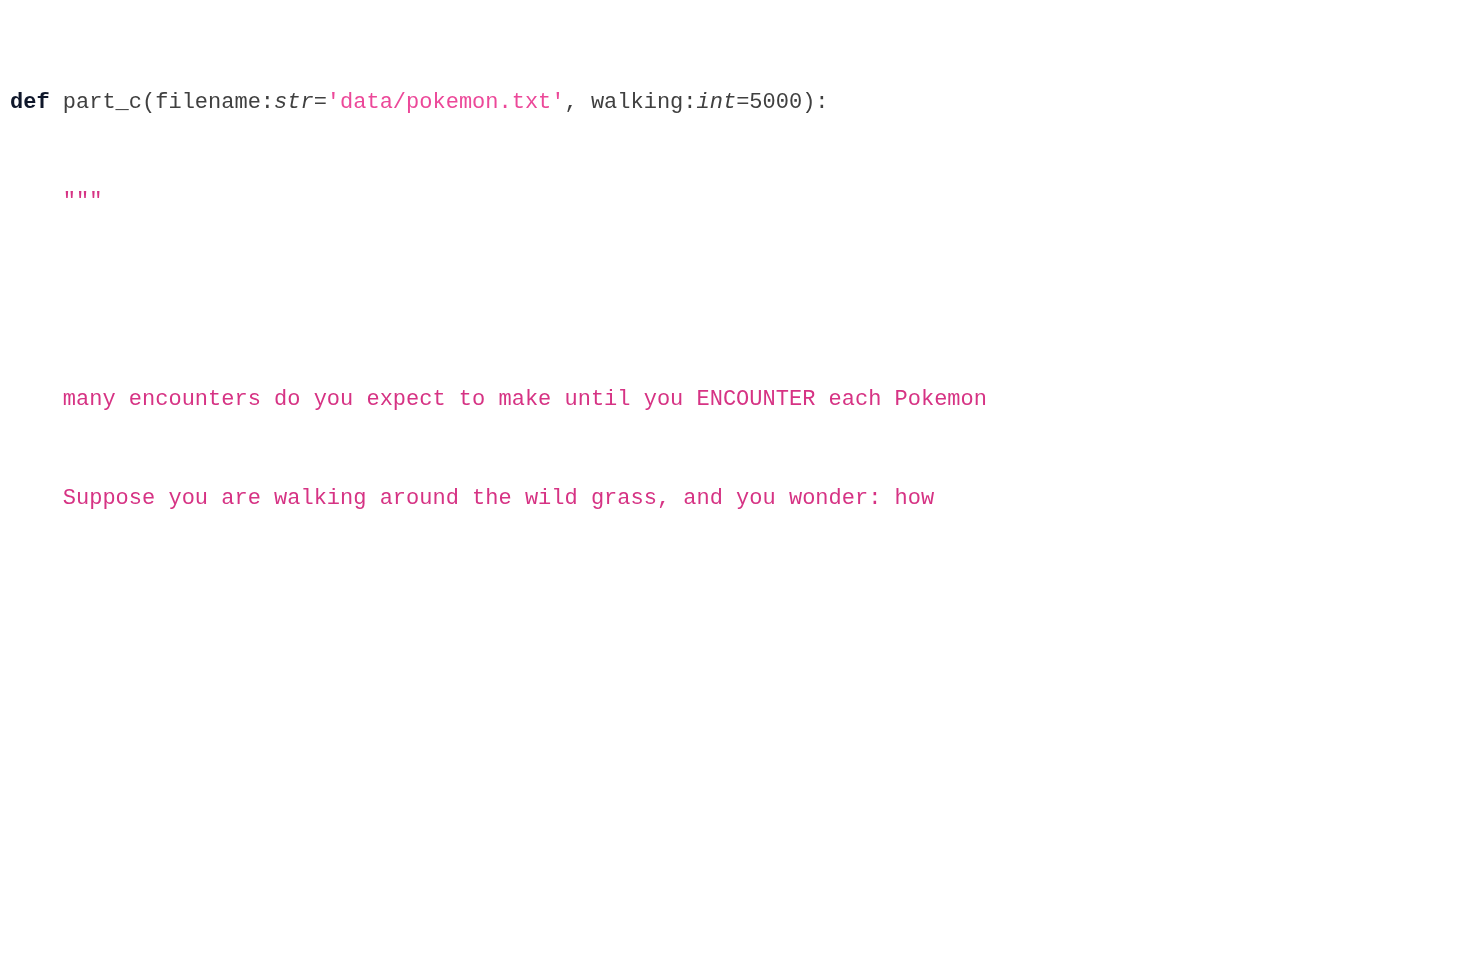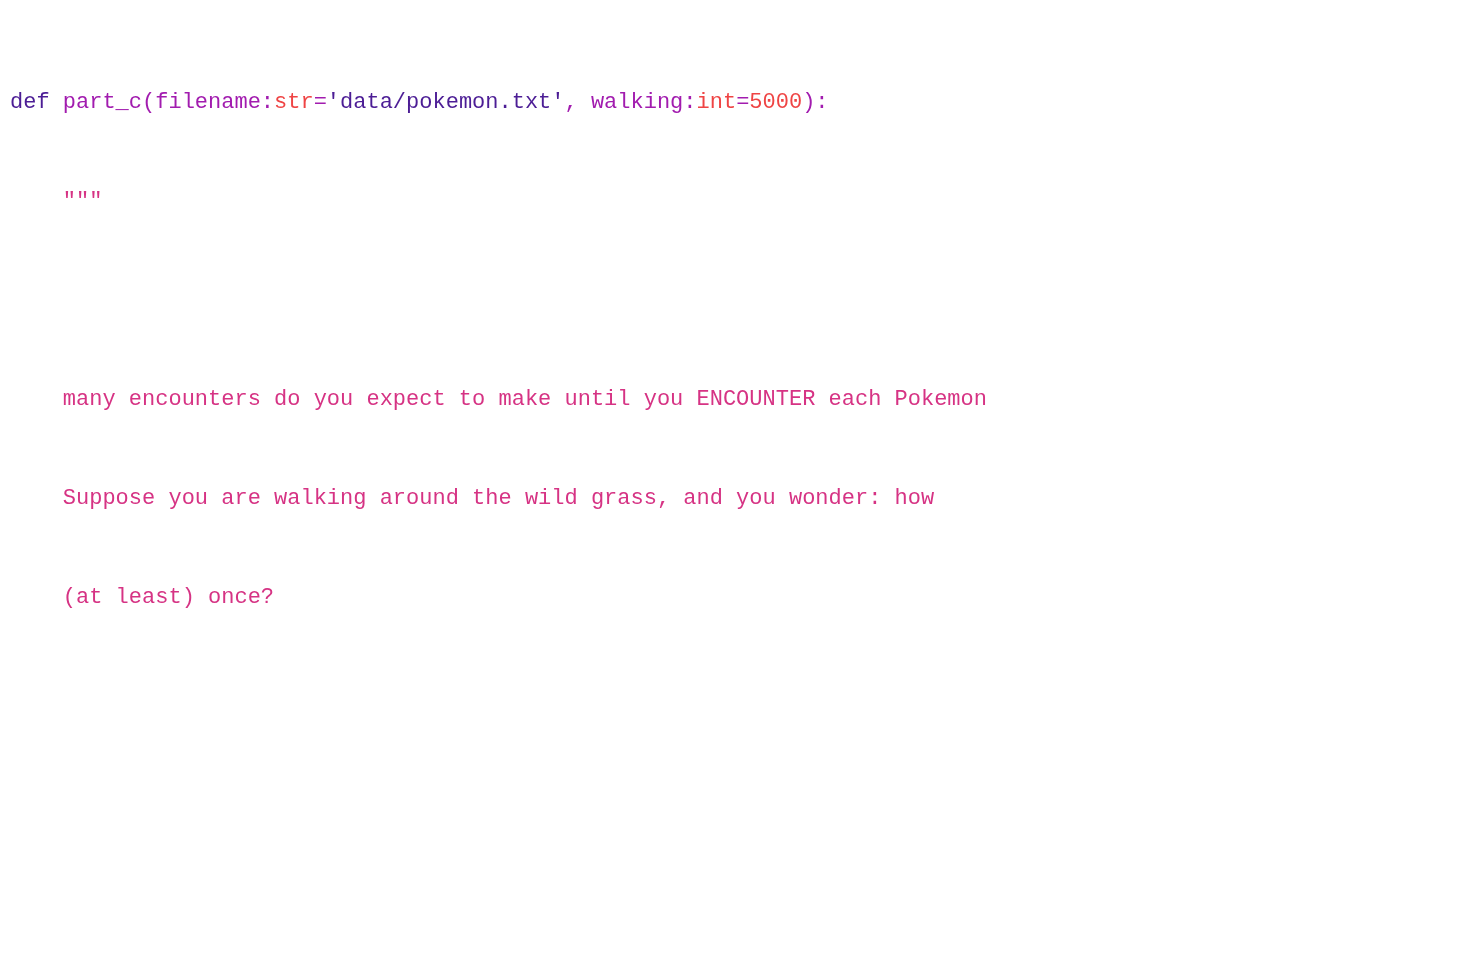"def" .kw-def { color: #4c1d95 -> #0f172a; font-weight: normal -> bold }
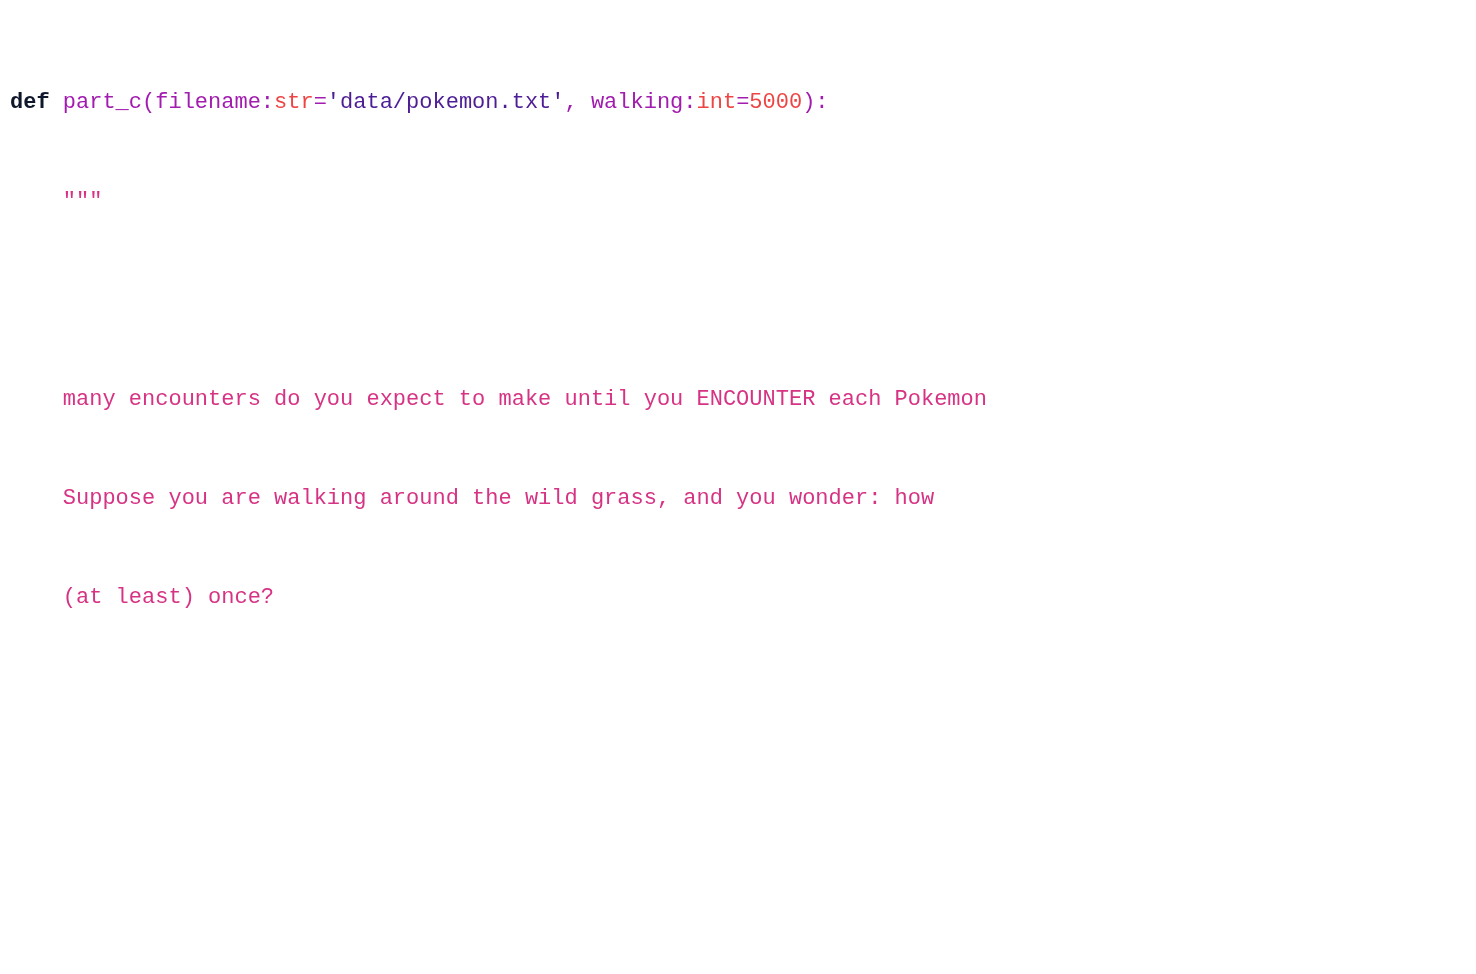"part_c(filename:" .fn-name { color: #a21caf -> #404040 }
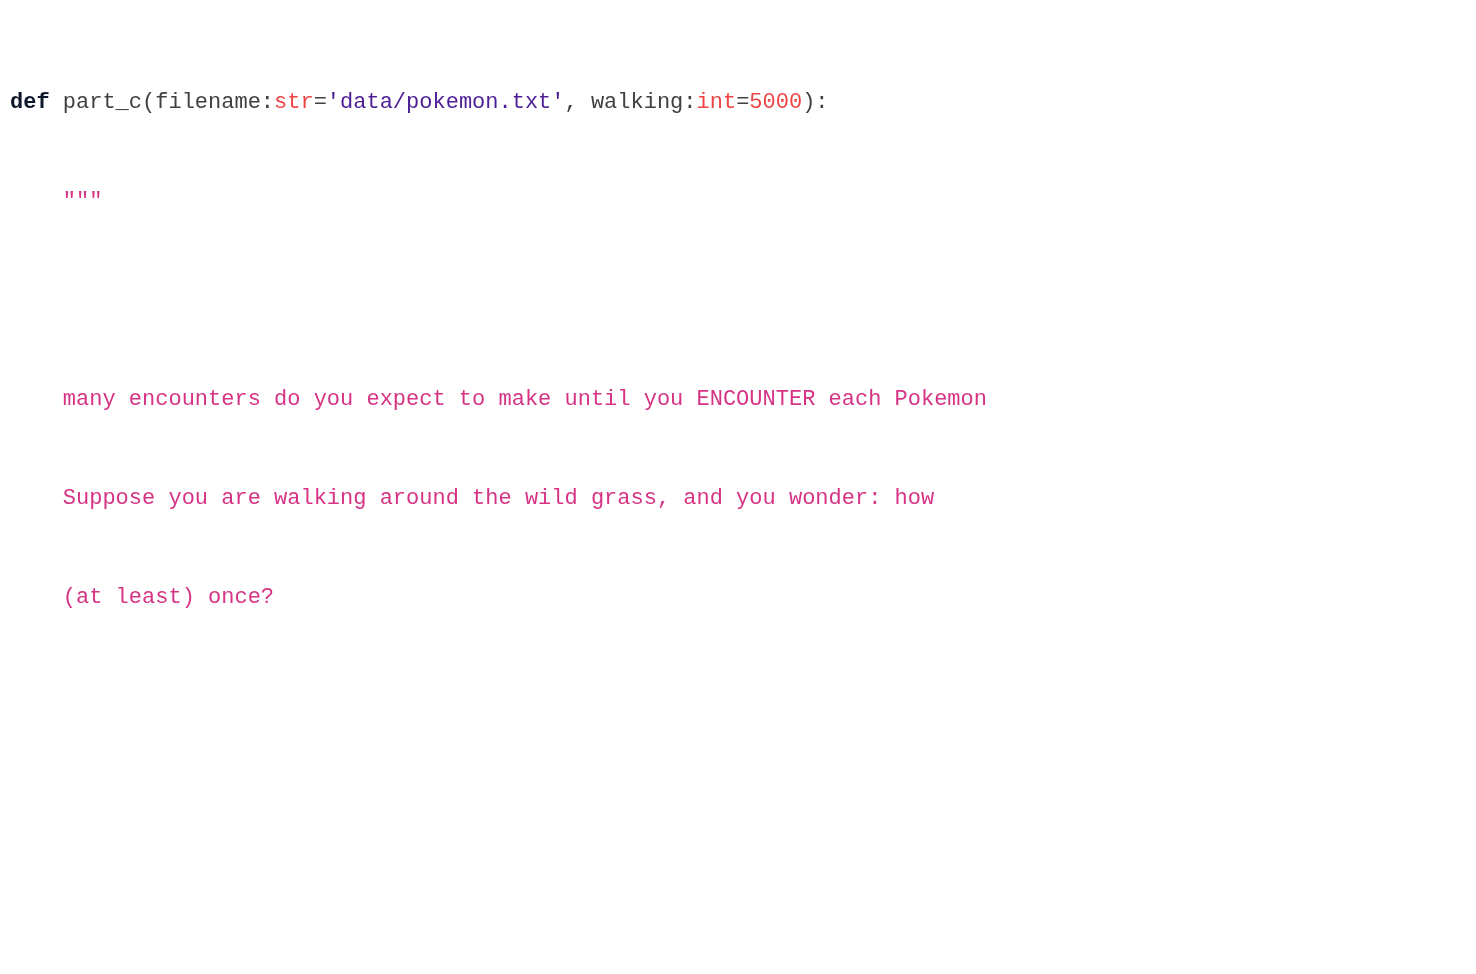"str" .type-annotation { color: #ef4444 -> #404040; font-style: none -> italic }
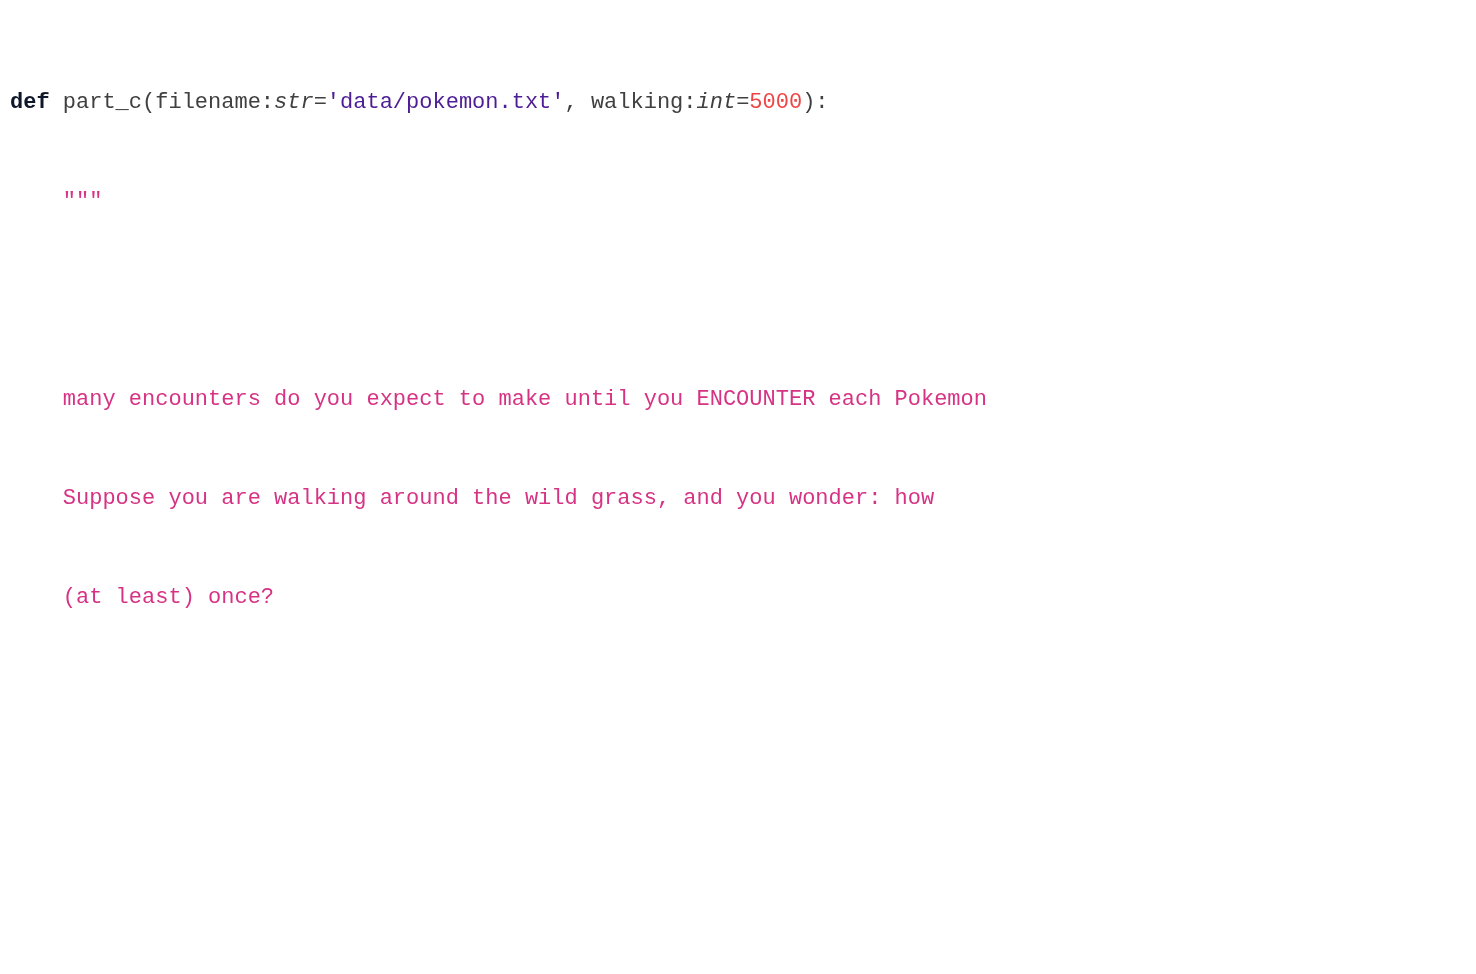"'data/pokemon.txt'" .default-str { color: #4c1d95 -> #ec4899 }
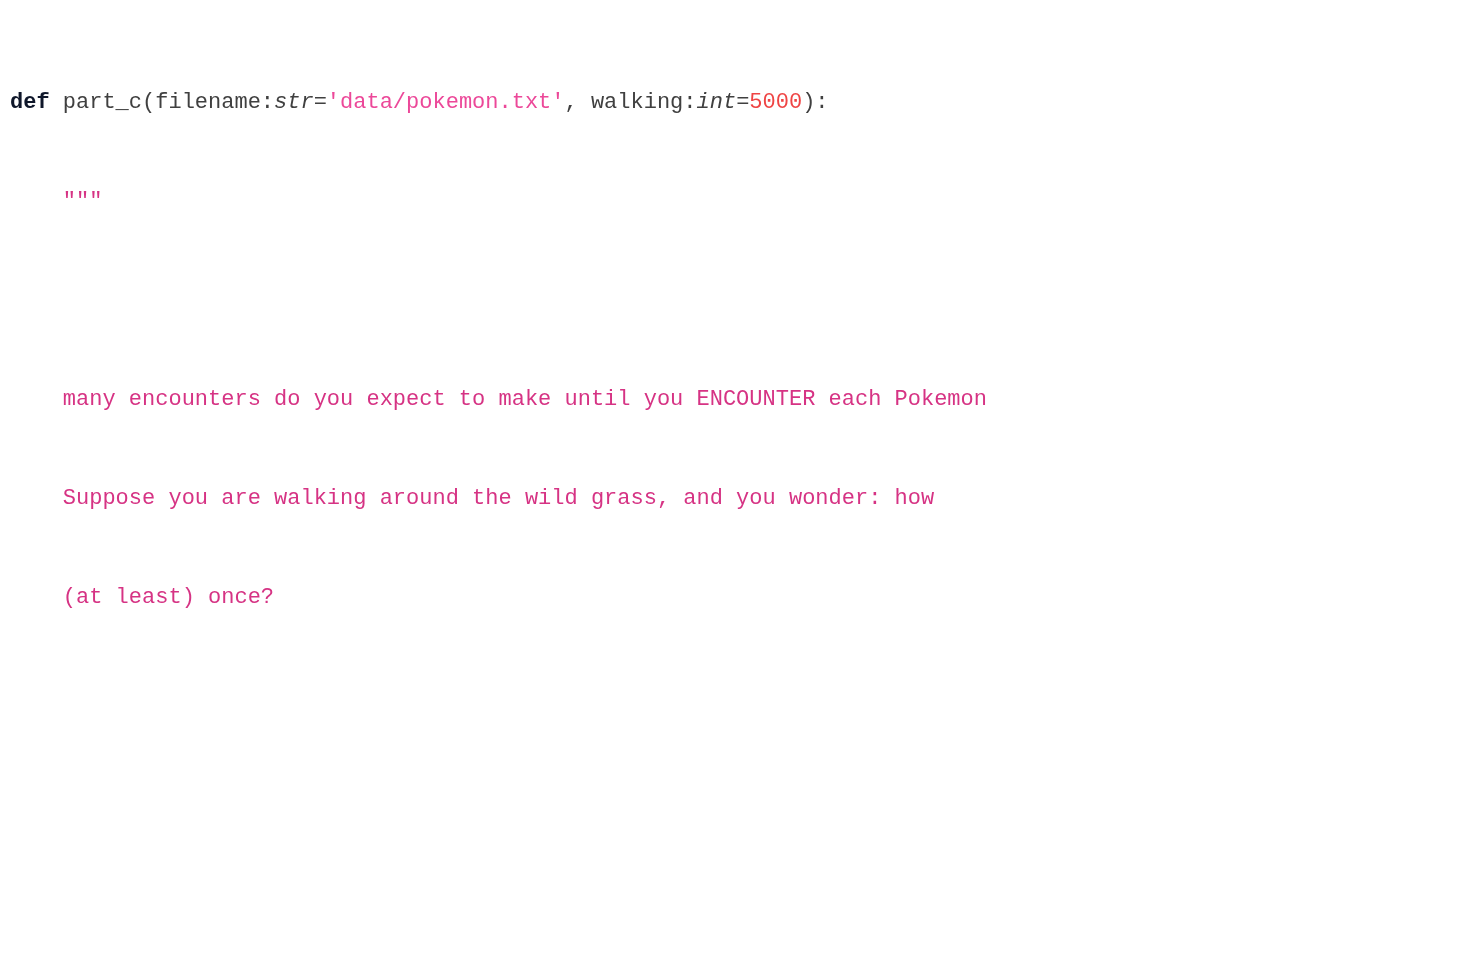"5000" .default-num { color: #ef4444 -> #404040 }
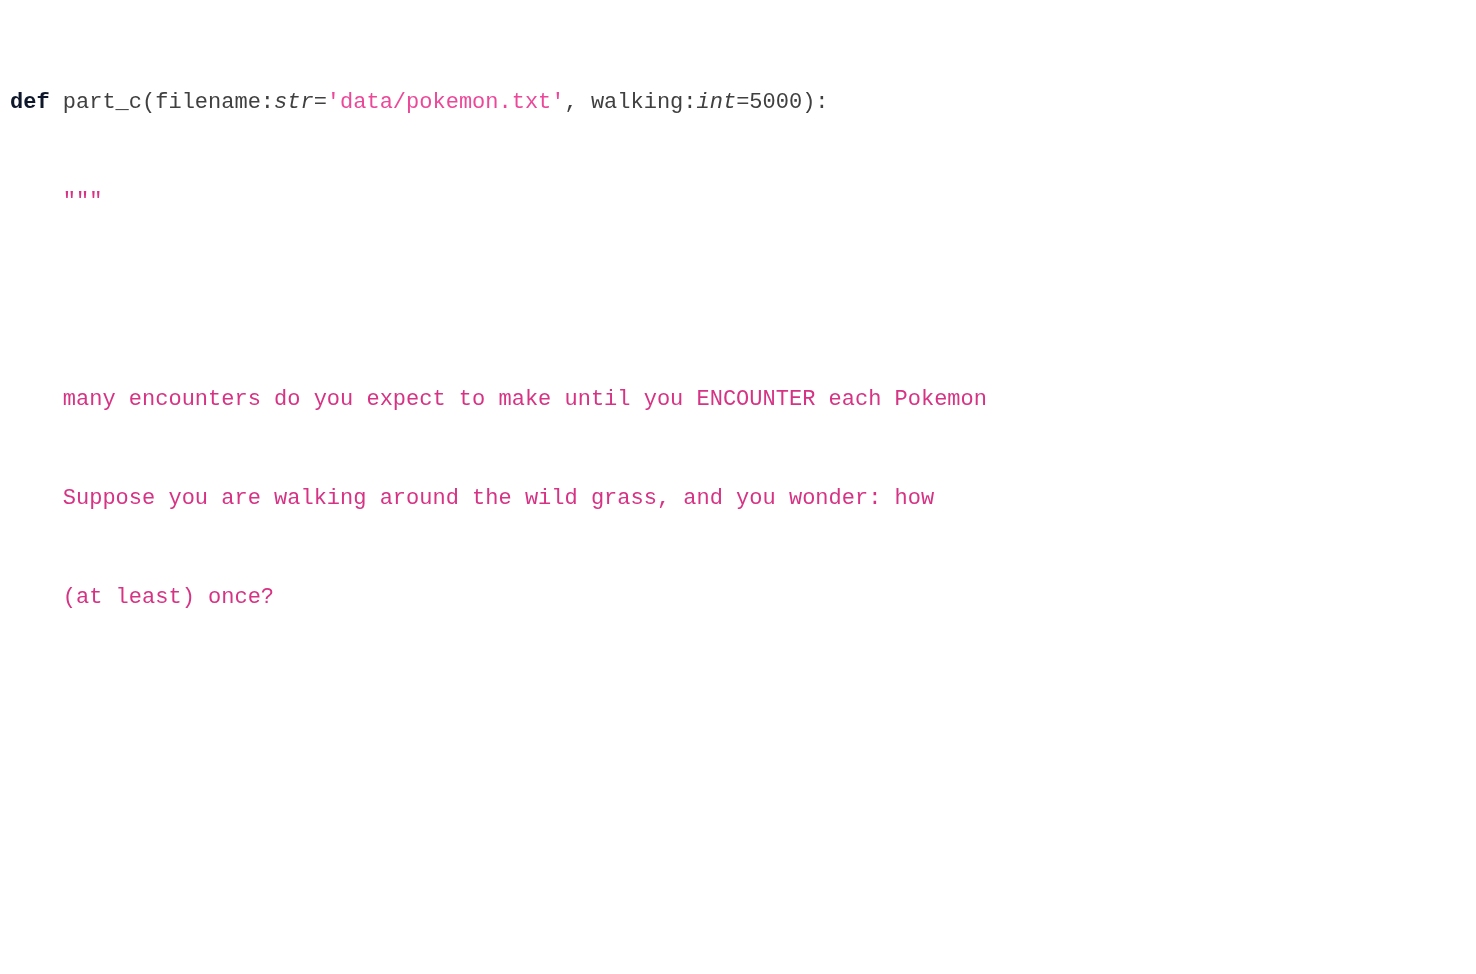"(at least) once?" div { html: <div><span> (at least) once?</span></div> -> none }
